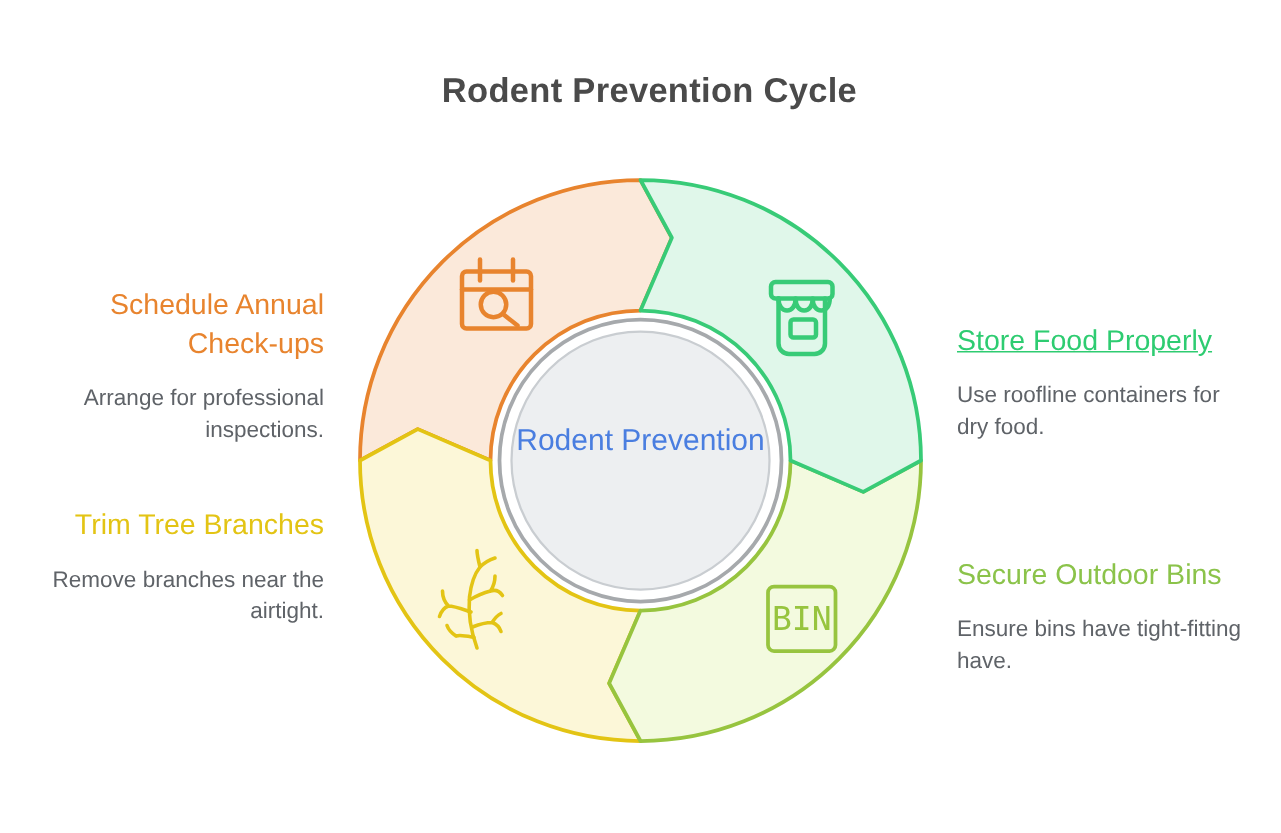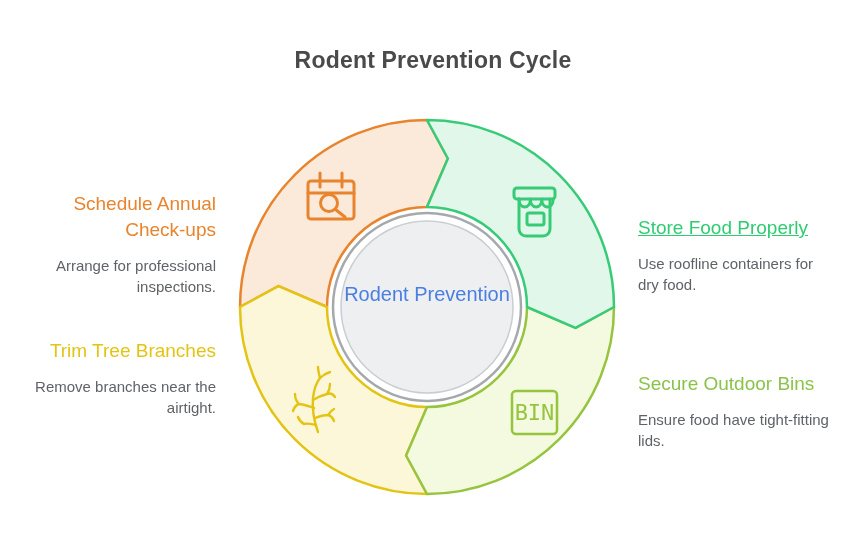"Ensure food have tight-fitting lids." p { text: food have tight-fitting lids -> bins have tight-fitting have }
